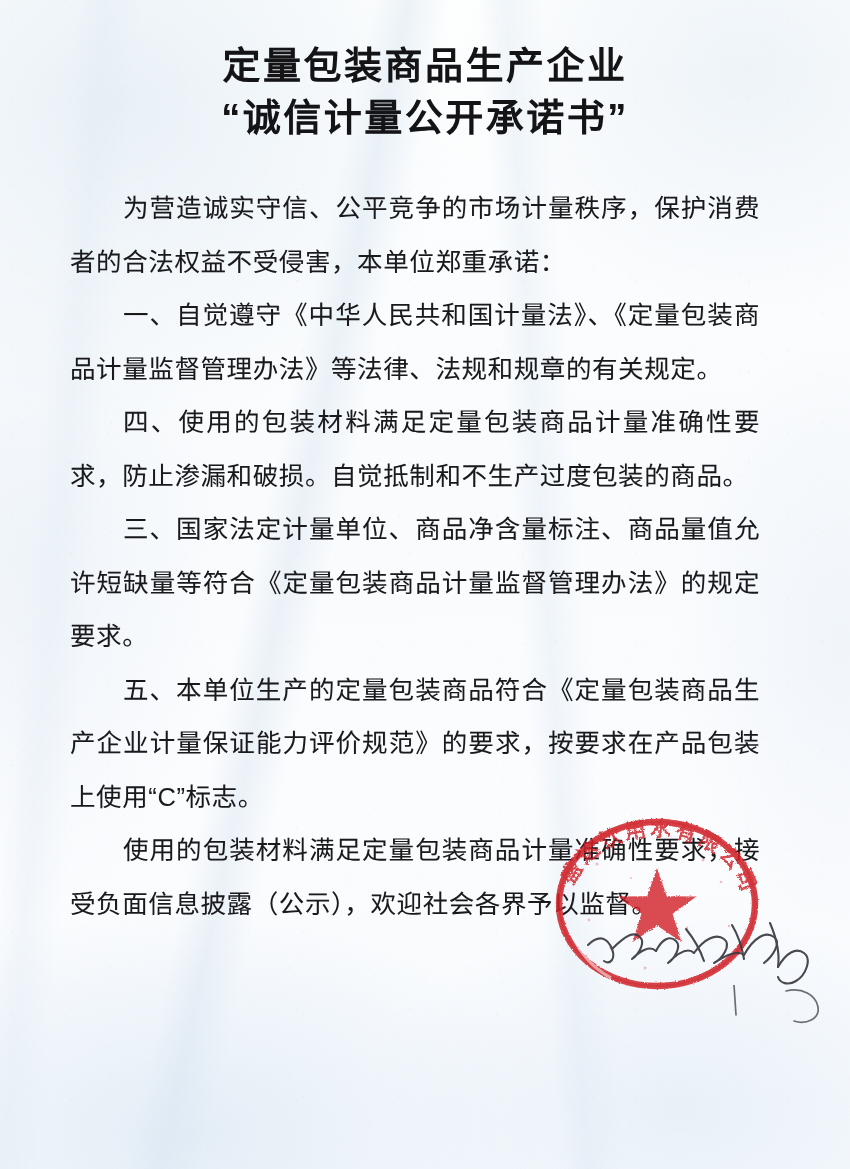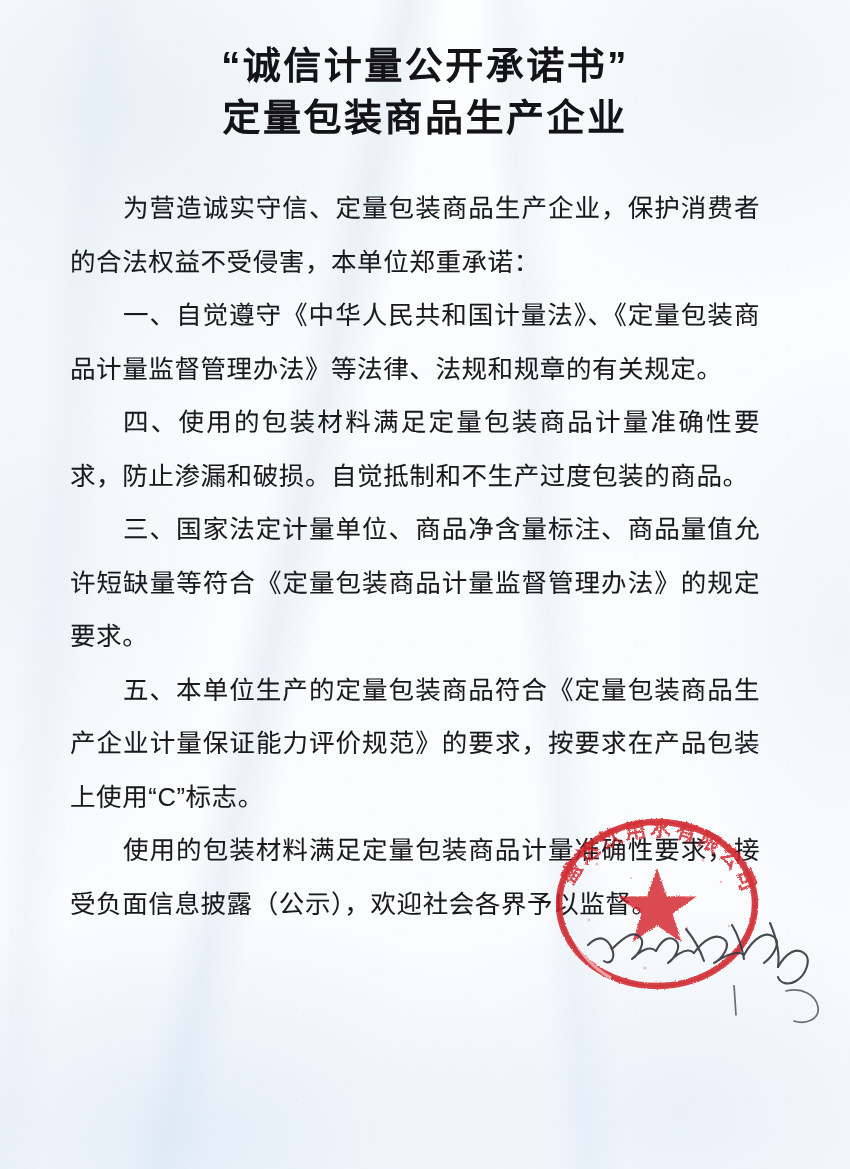"“诚信计量公开承诺书”" div.title-line { order: before "定量包装商品生产企业" -> after "定量包装商品生产企业" }
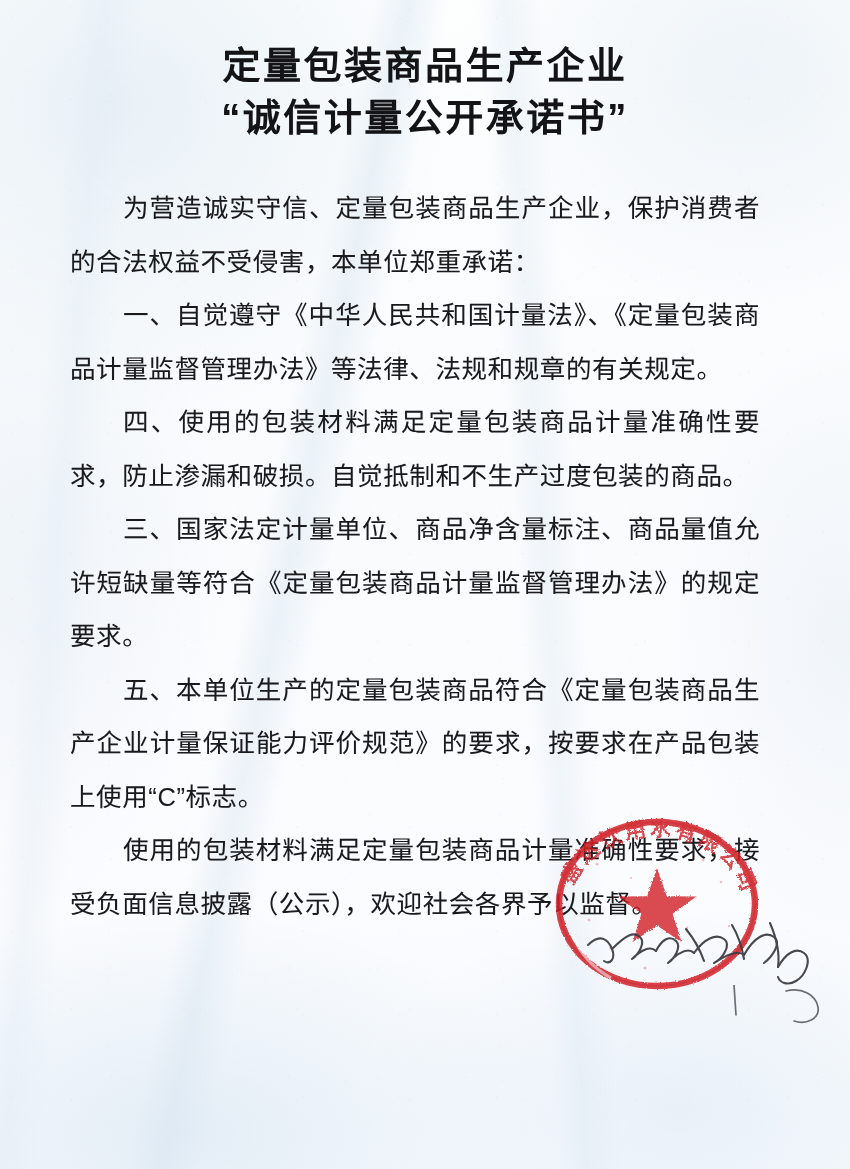"为营造诚实守信、定量包装商品生产企业，保护消费者的合法权益不受侵害，本单位郑重承" p.para { text: 定量包装商品生产企业 -> 公平竞争的市场计量秩序 }
